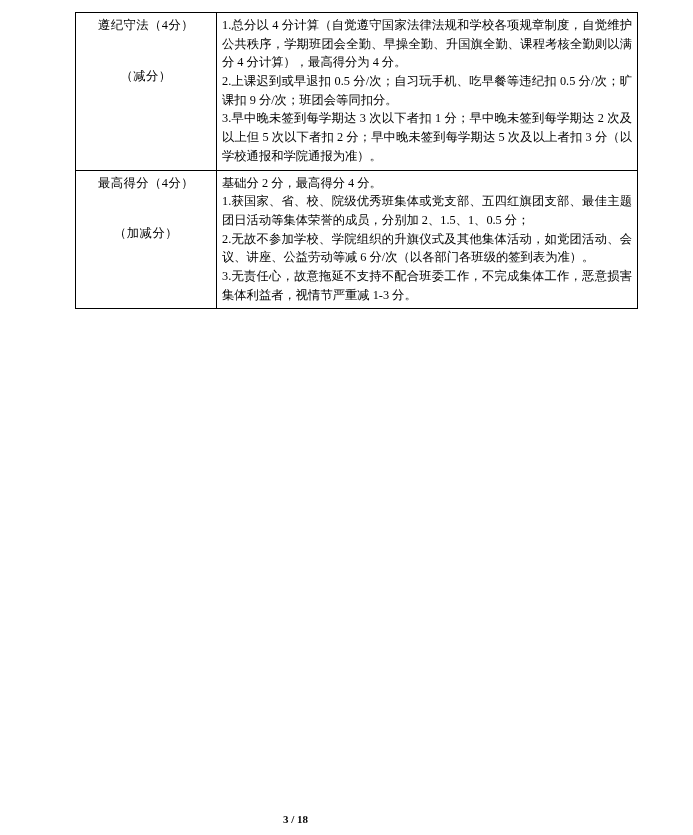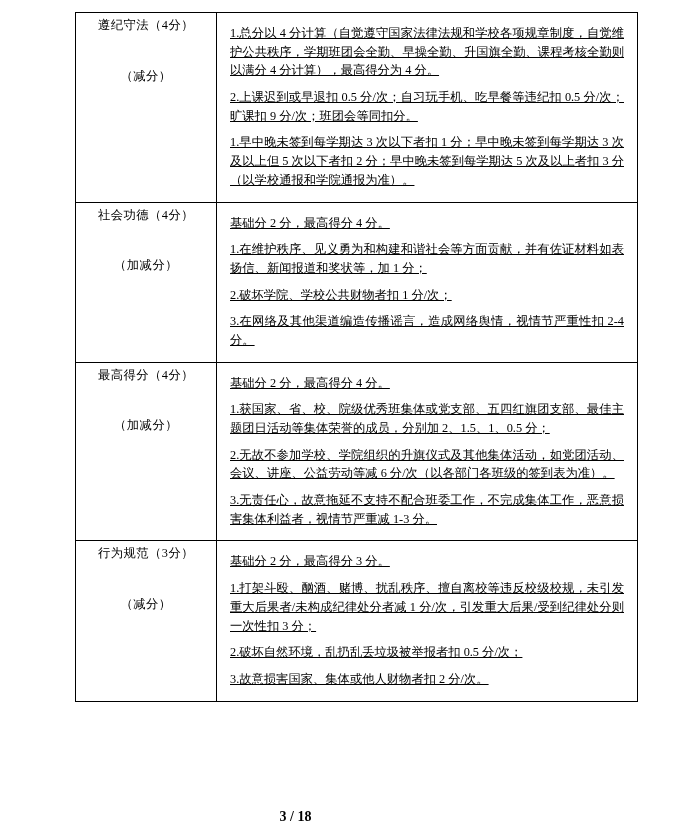"1.总分以 4" .body-cell p { margin: 8px -> 0; text-decoration: underline -> none }
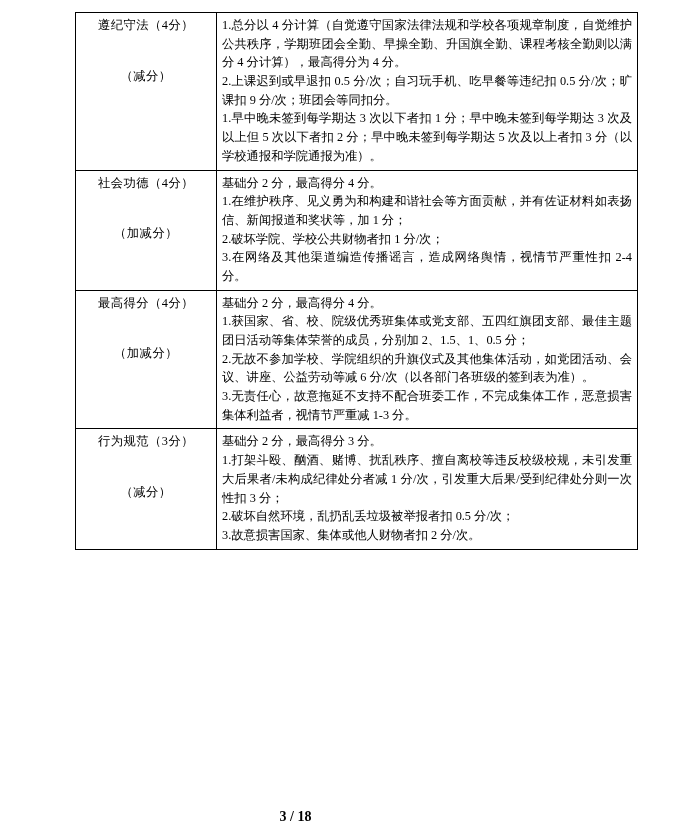"1.早中晚未签到每学期达 3 次以下者扣 1 分；早中晚未签到每学期达" p { text: 1.早中晚未签到每学期达 3 次以下者扣 1 分；早中晚未签到每学期达 3 -> 3.早中晚未签到每学期达 3 次以下者扣 1 分；早中晚未签到每学期达 2 }
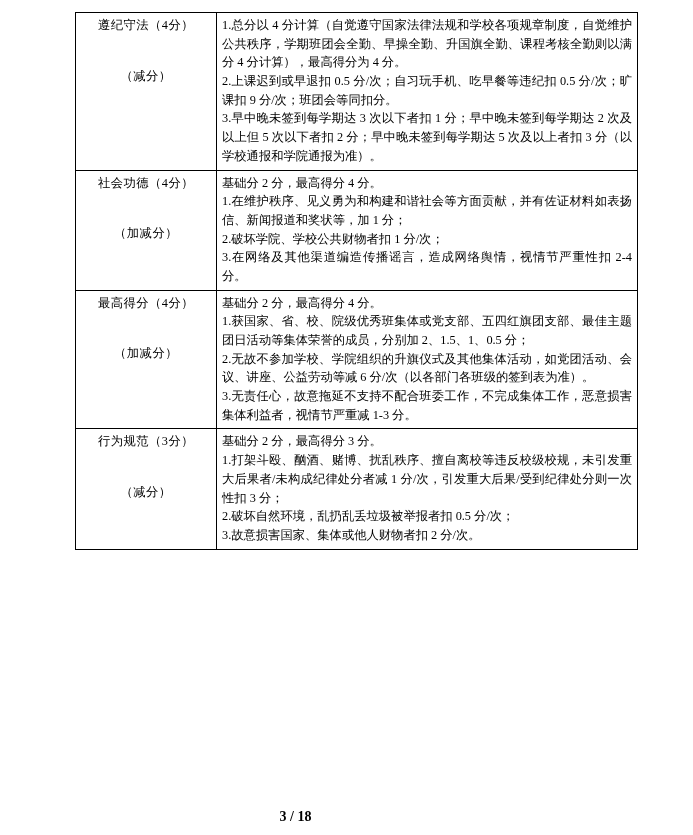"社会功德（4分）" tr { html: <tr> <td> <span>社会功德（4分）</span> <span>（加减分）</span> </td> <td> <p>基础分 2 分，最高得分 4 分。</p> <p>1.在维护秩序、见义勇为和构建和谐社会等方面贡献，并有佐证材料如表扬信、新闻报道和奖状等，加 1 分；</p> <p>2.破坏学院、学校公共财物者扣 1 分/次；</p> <p>3.在网络及其他渠道编造传播谣言，造成网络舆情，视情节严重性扣 2-4 分。</p> </td> </tr> -> none }
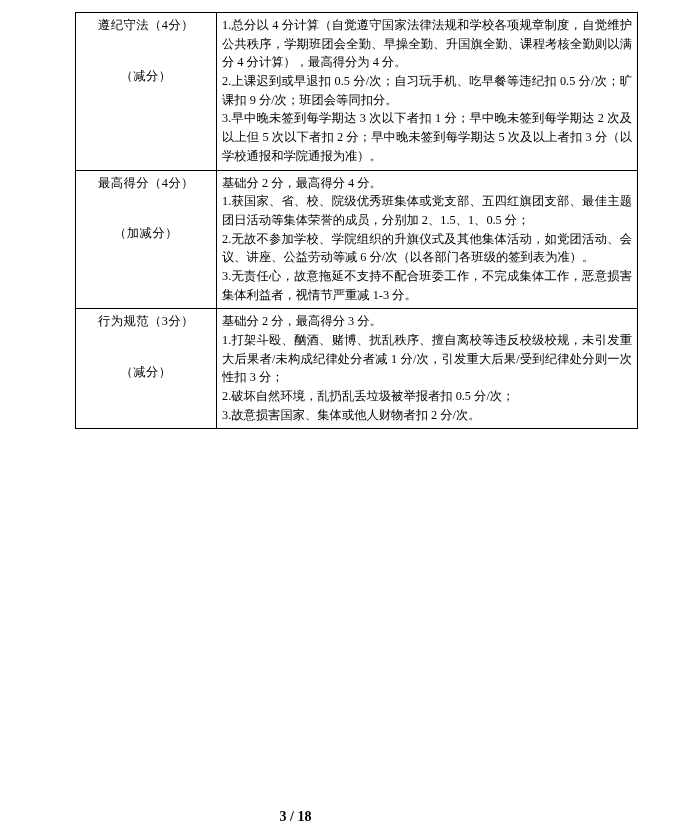"行为规范（3分）" tr { html: <tr> <td> <span>行为规范（3分）</span> <span>（减分）</span> </td> <td> <p>基础分 2 分，最高得分 3 分。</p> <p>1.打架斗殴、酗酒、赌博、扰乱秩序、擅自离校等违反校级校规，未引发重大后果者/未构成纪律处分者减 1 分/次，引发重大后果/受到纪律处分则一次性扣 3 分；</p> <p>2.破坏自然环境，乱扔乱丢垃圾被举报者扣 0.5 分/次；</p> <p>3.故意损害国家、集体或他人财物者扣 2 分/次。</p> </td> </tr> -> none }
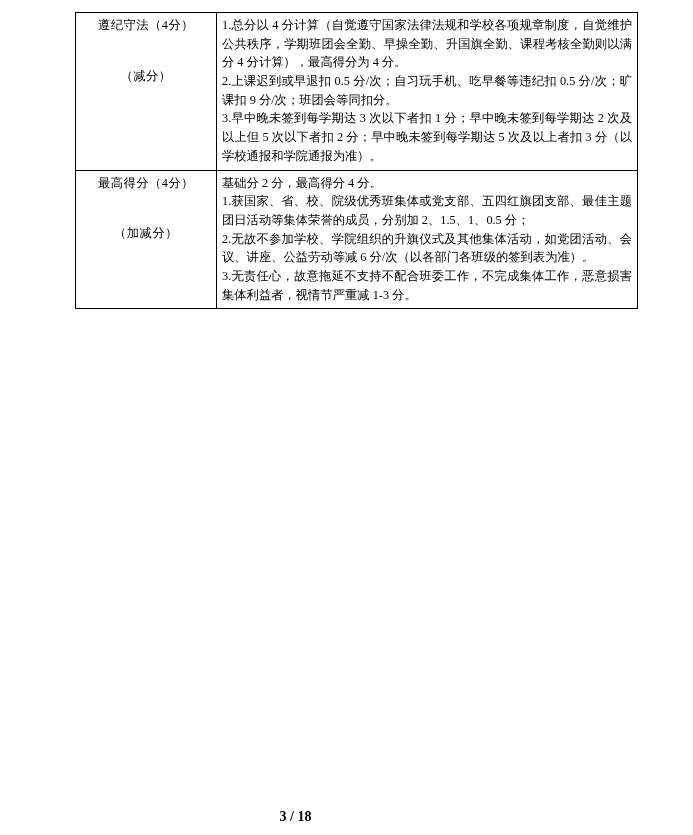"3 / 18" .footer { font-size: 14px -> 11px }
